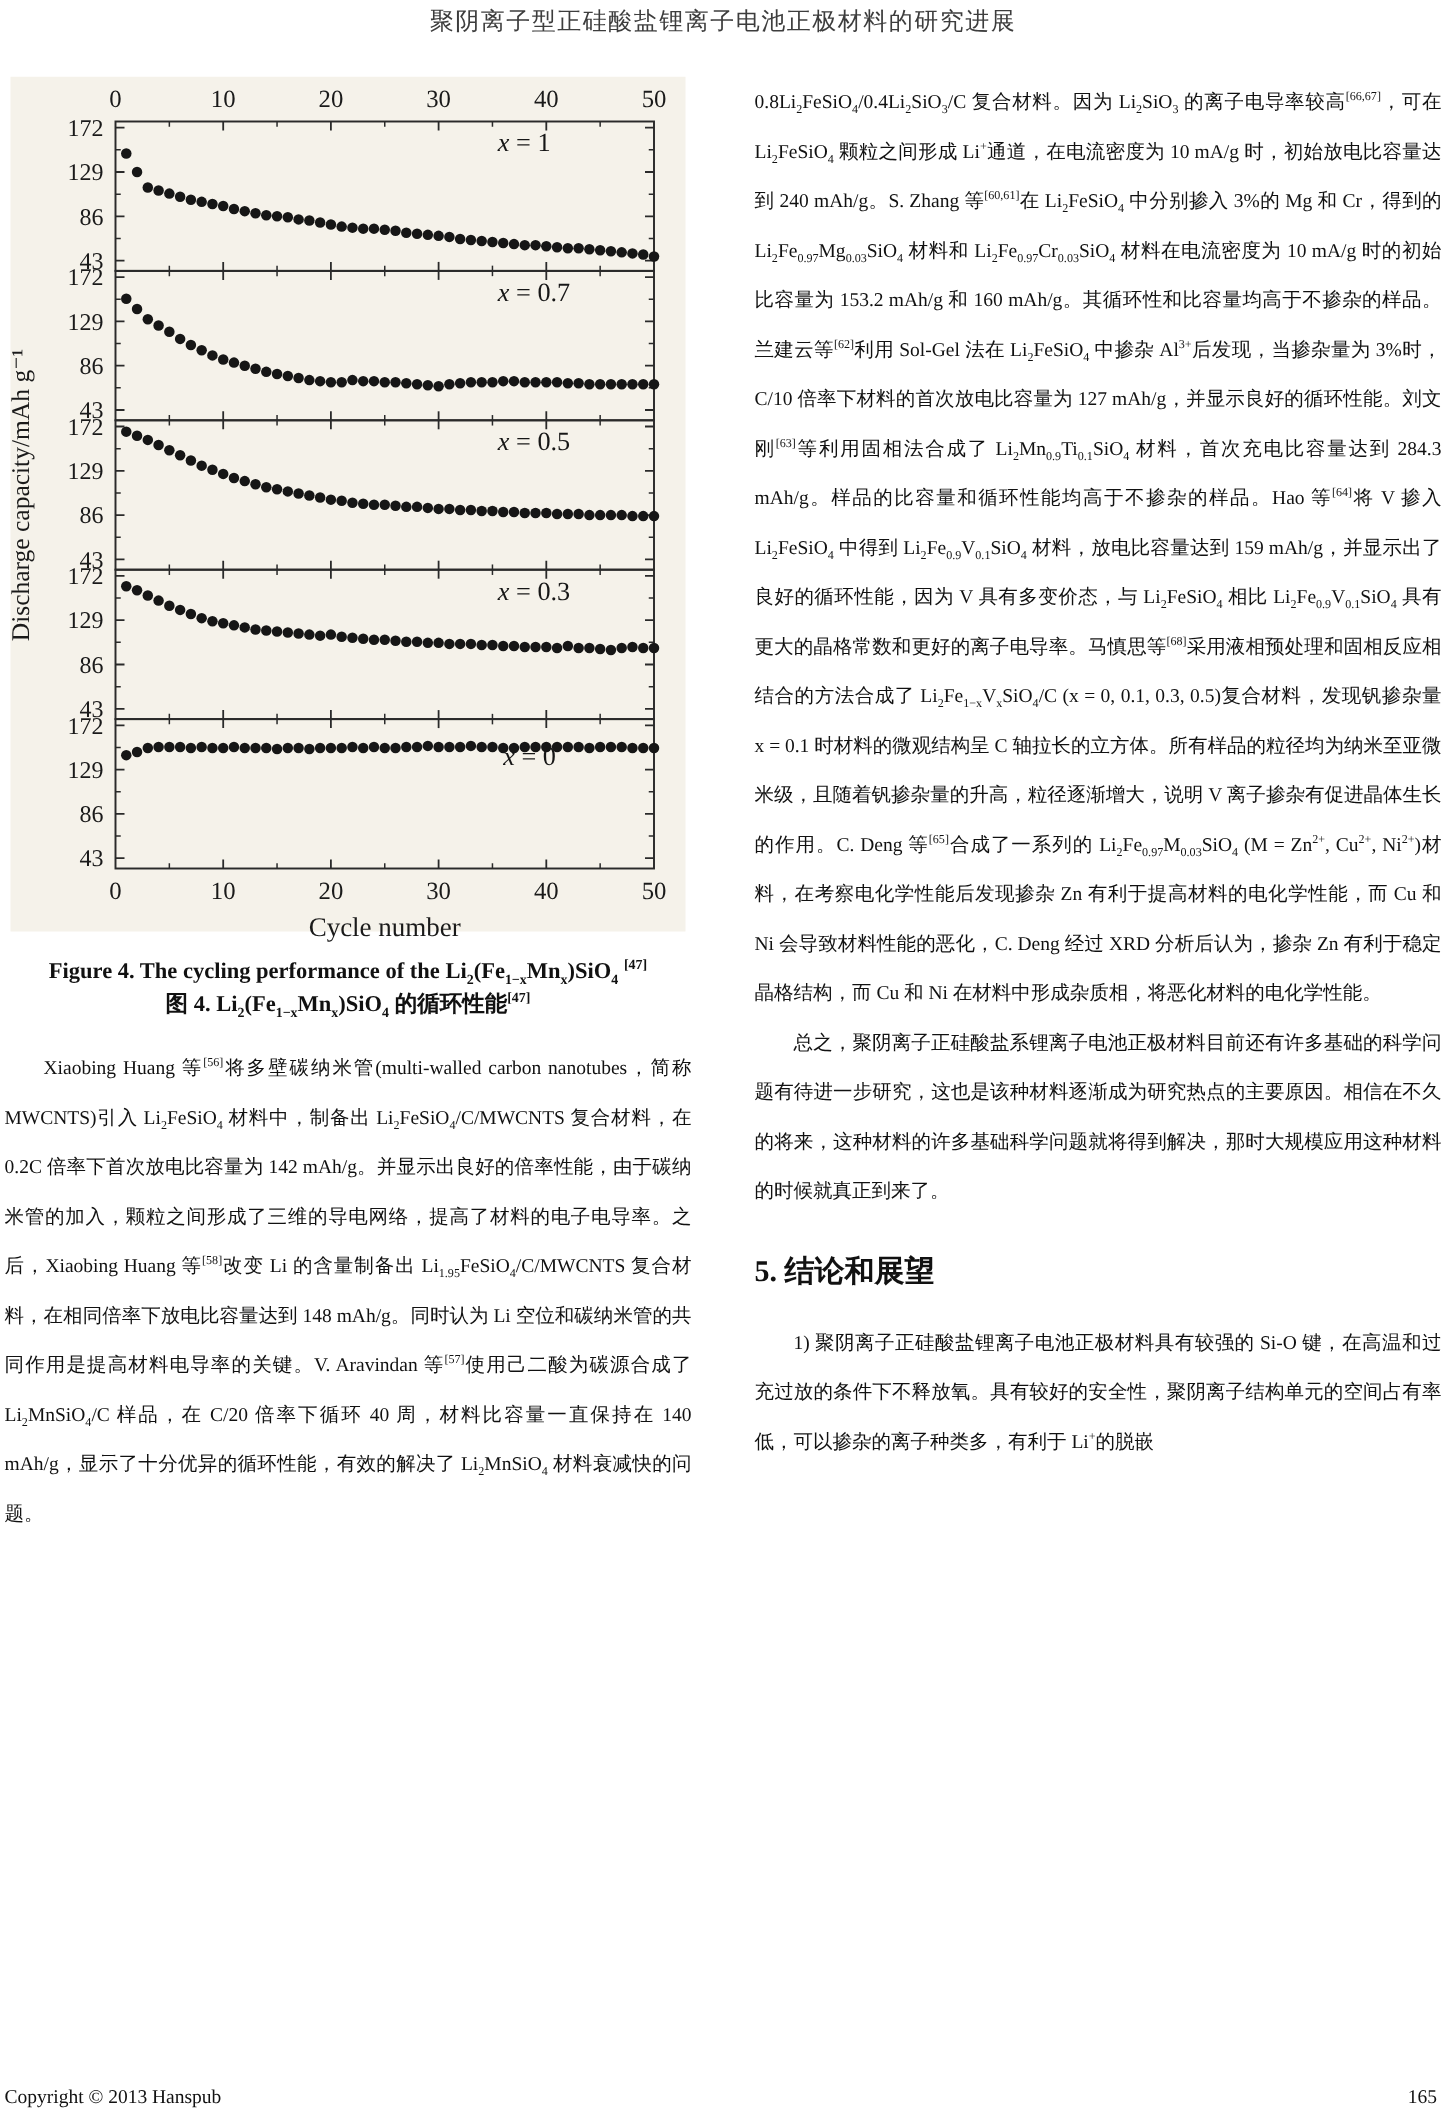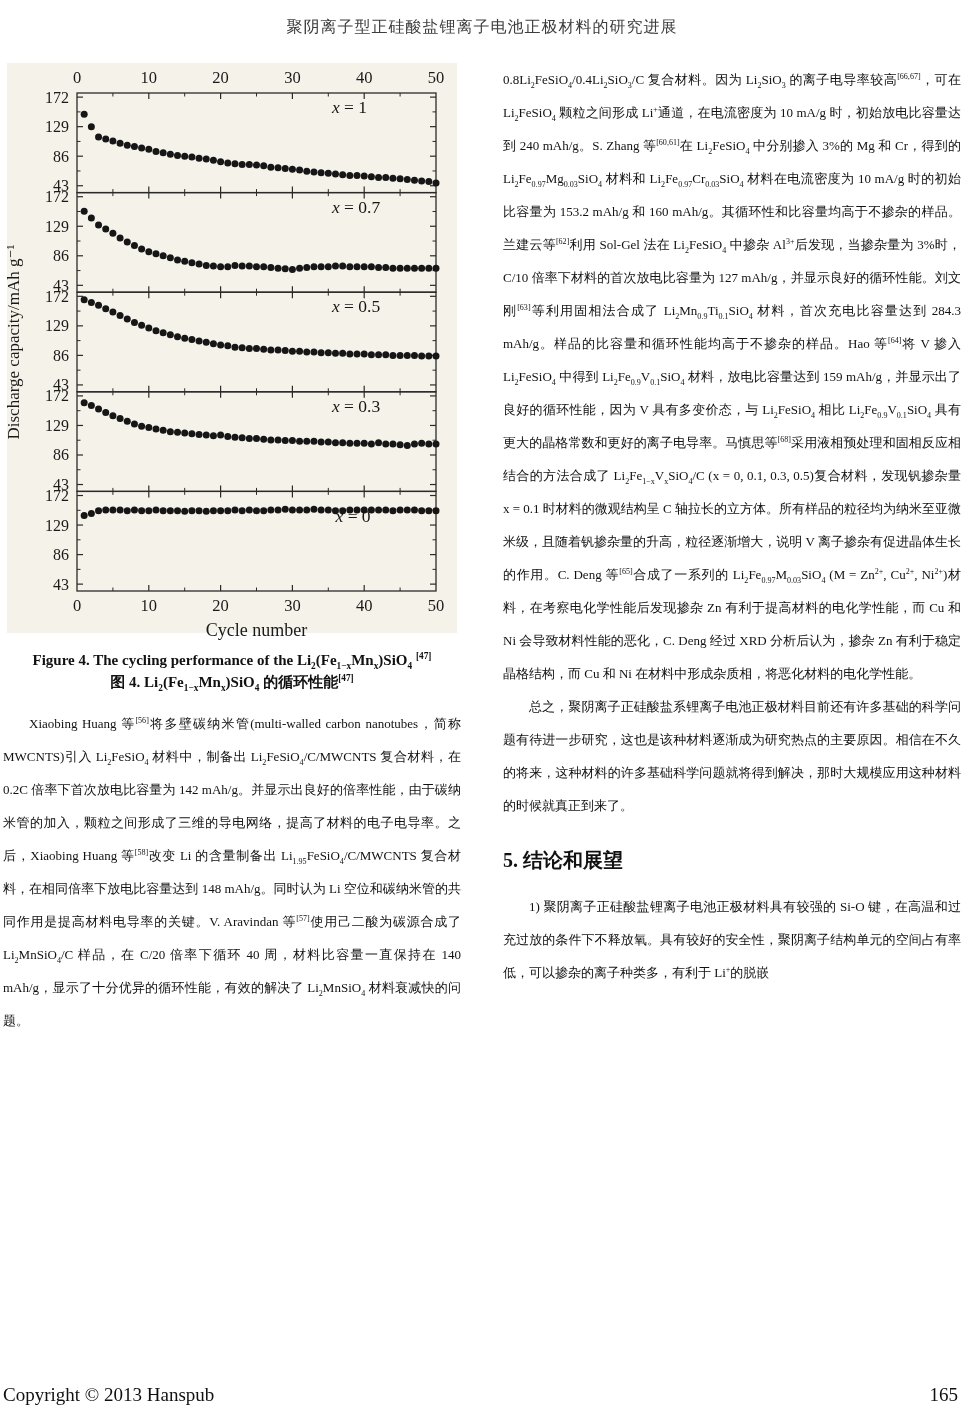"聚阴离子型正硅酸盐锂离子电池正极材料的研究进展" .header-title { padding-top: 14px -> 2px }
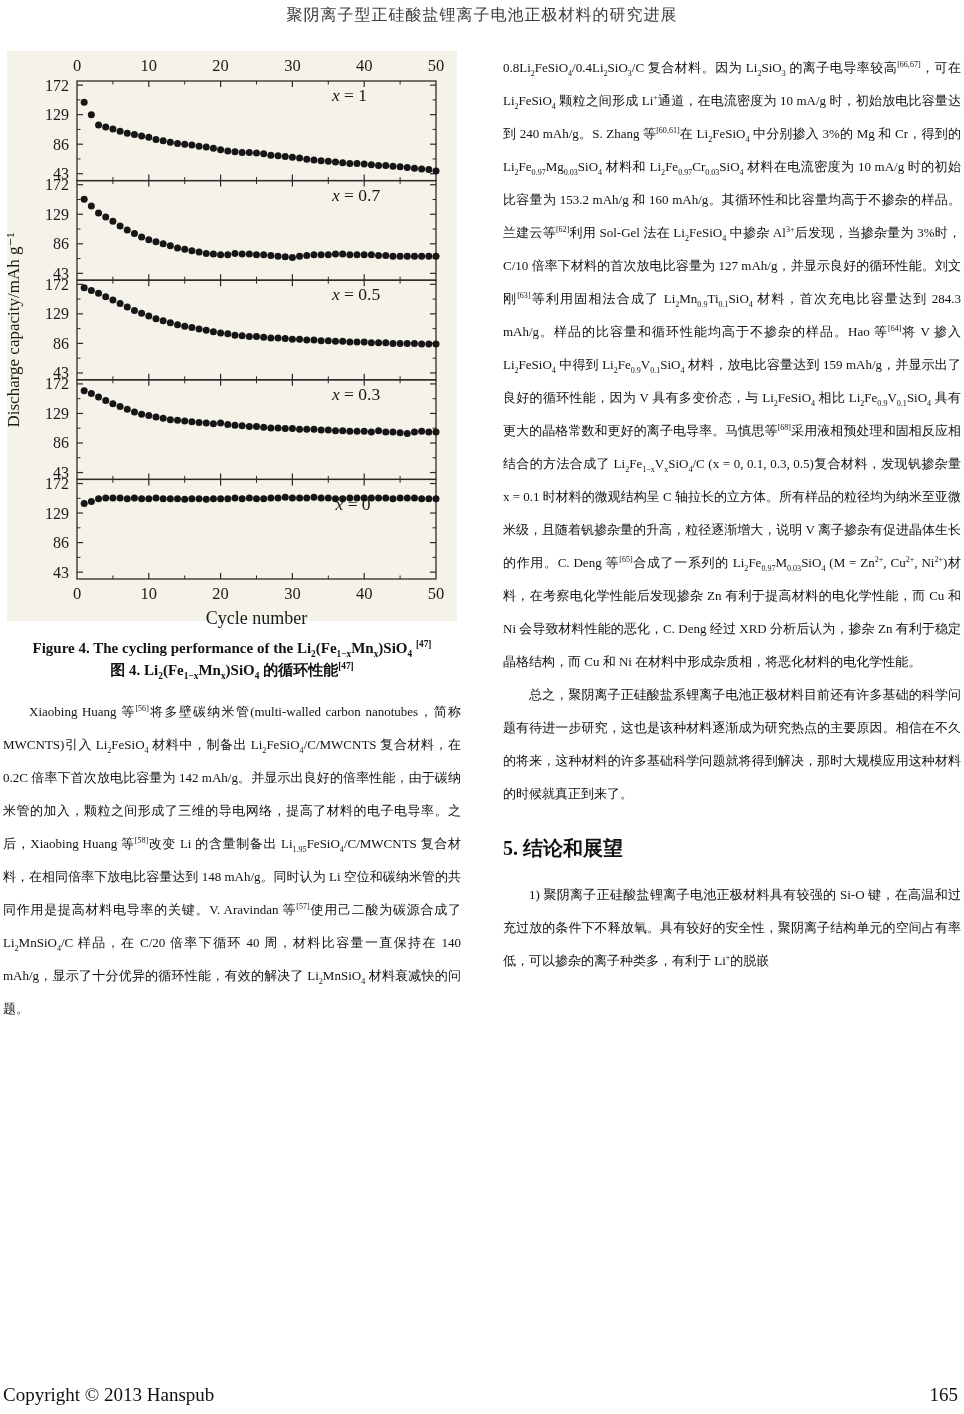"Copyright © 2013 Hanspub" .footer { font-size: 19px -> 13px }
